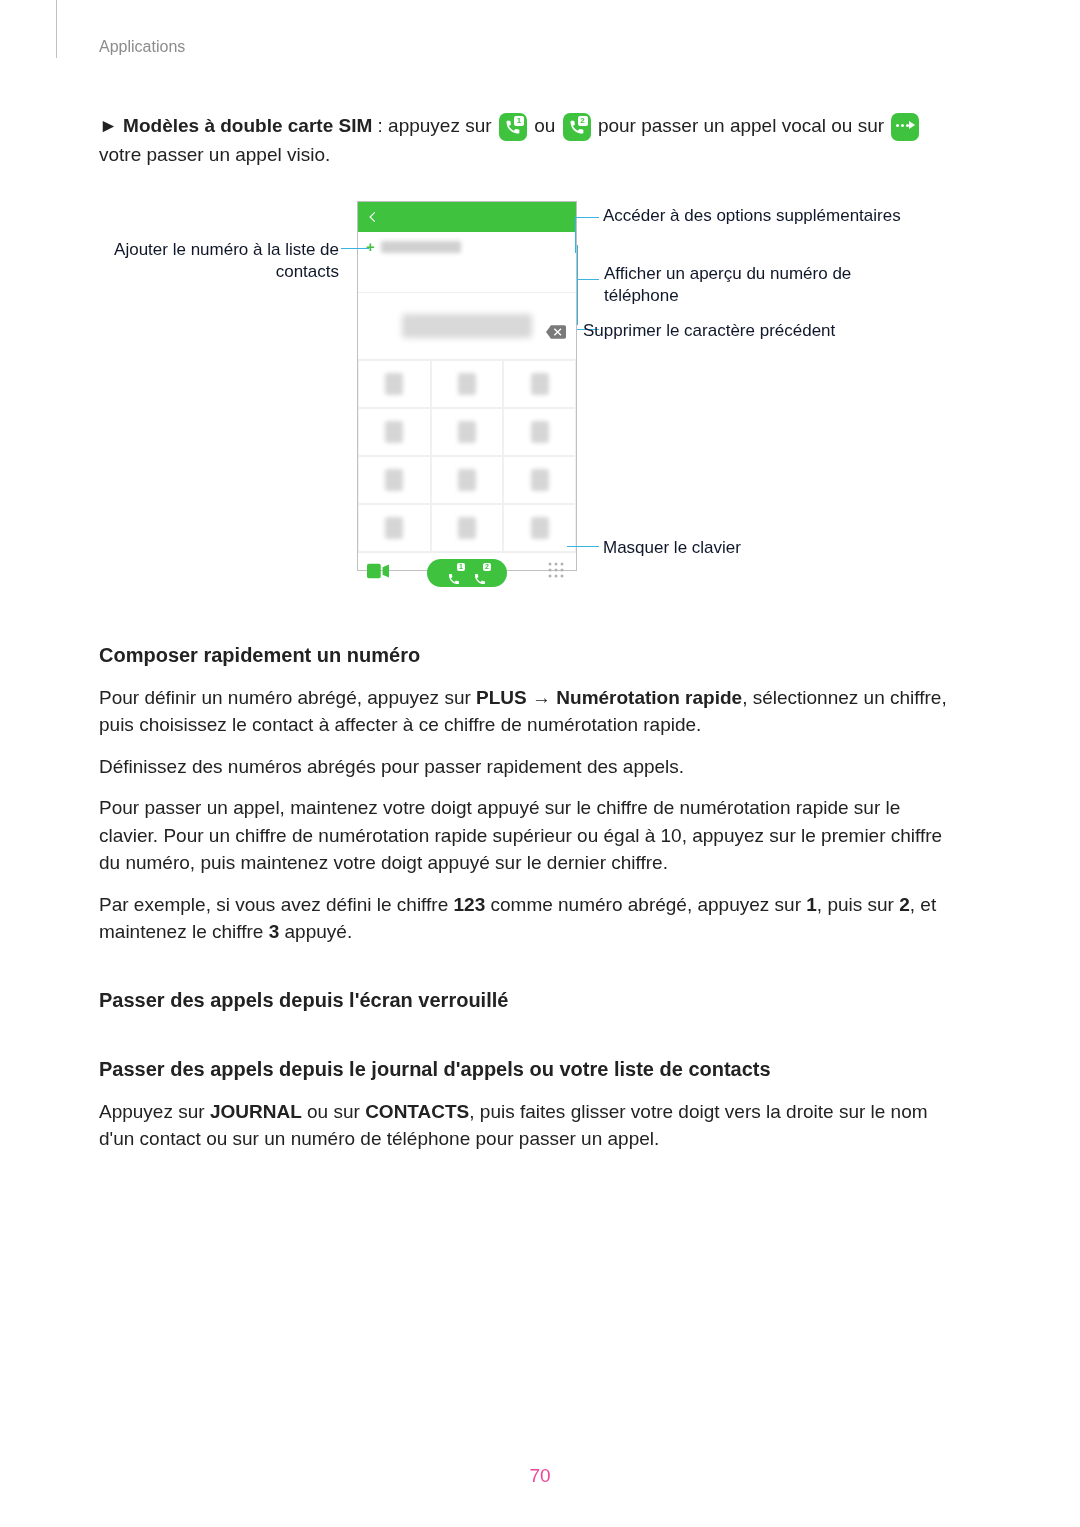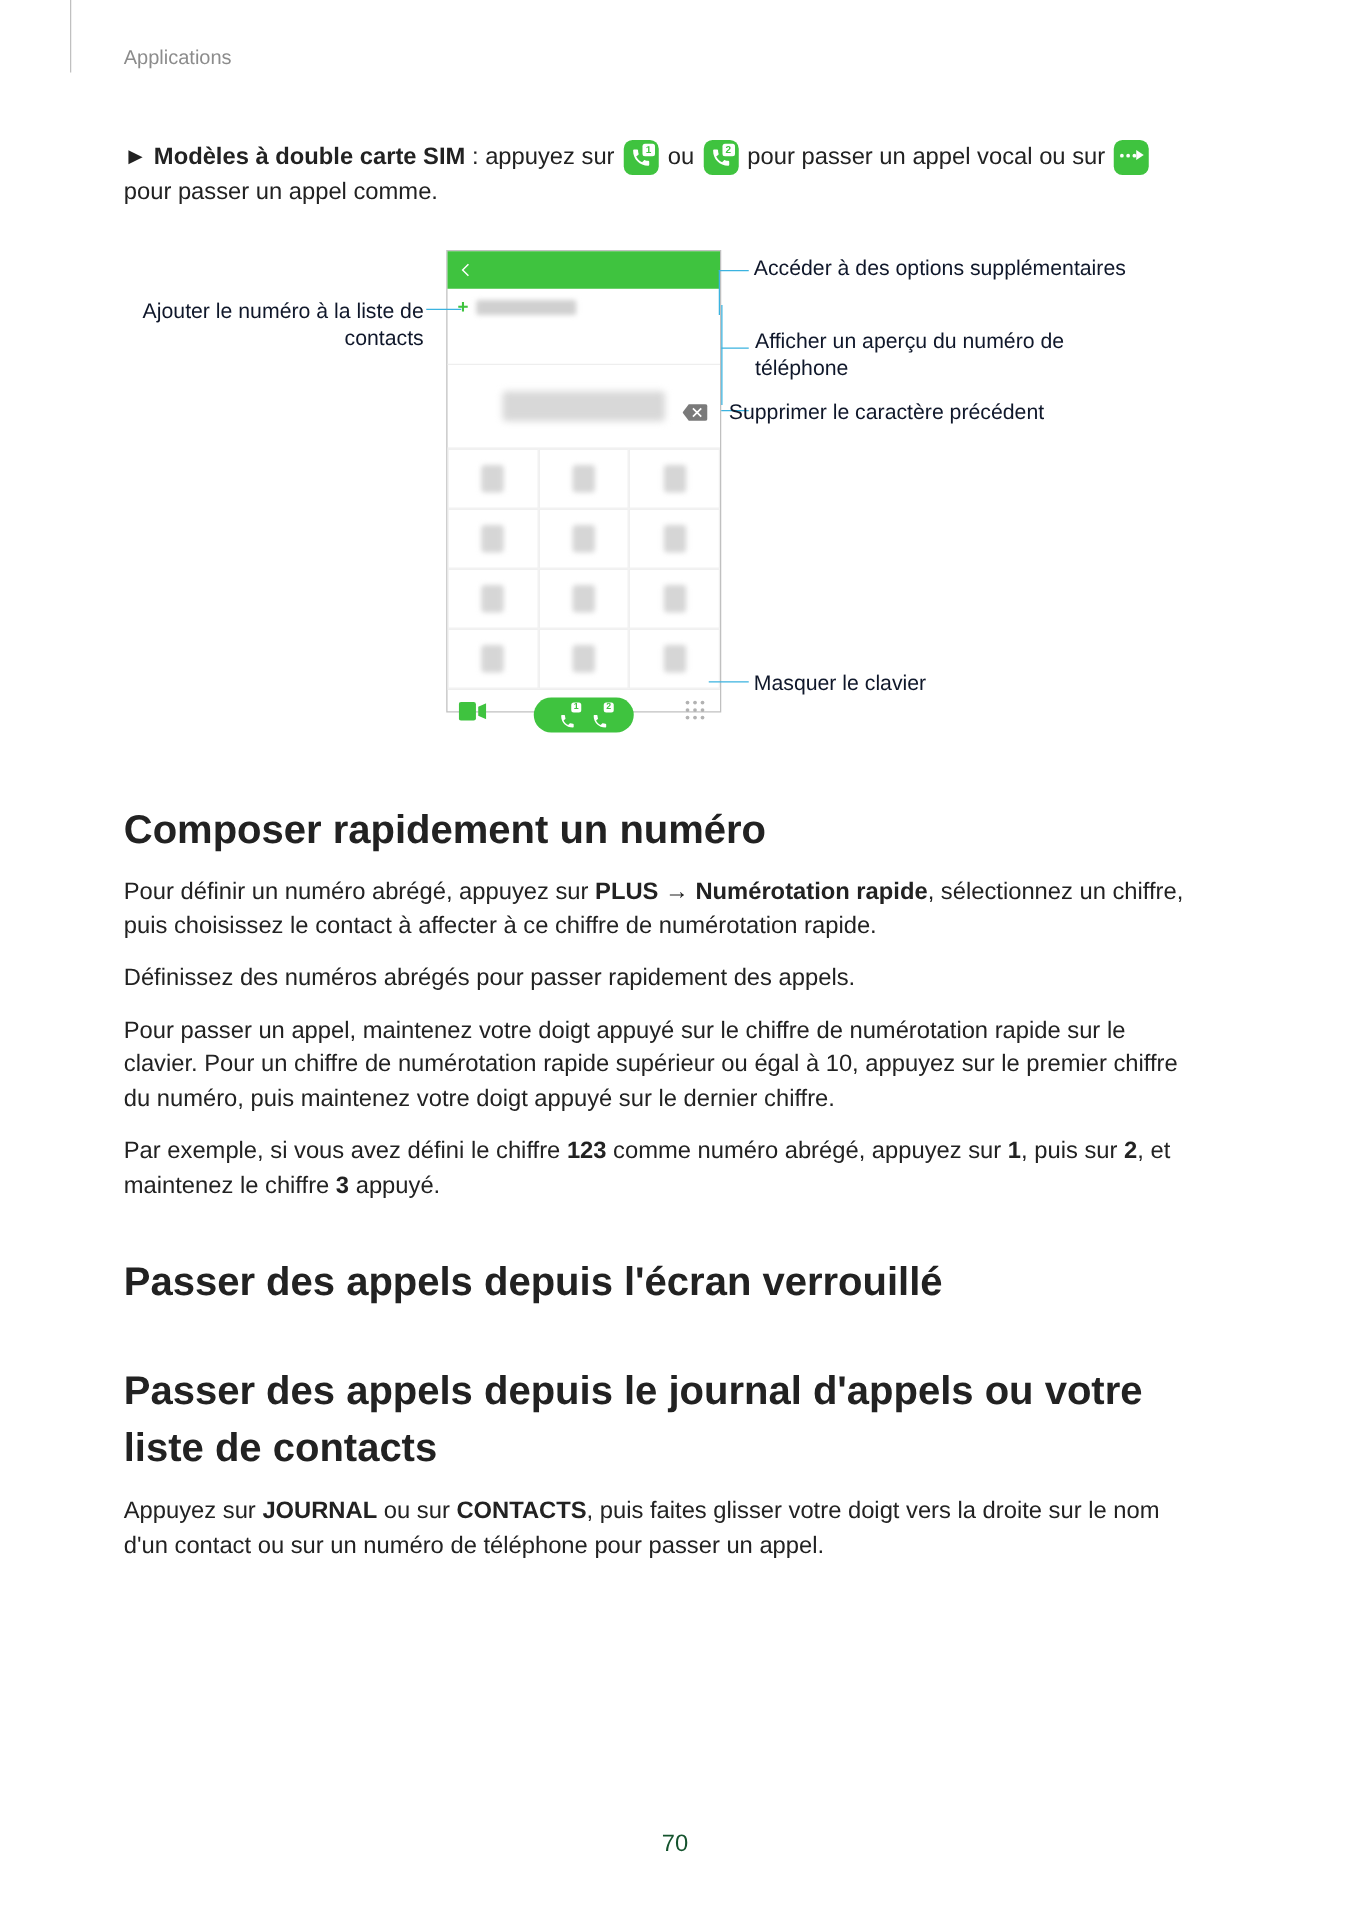"pour passer un appel comme." span { text: pour passer un appel comme -> votre passer un appel visio }
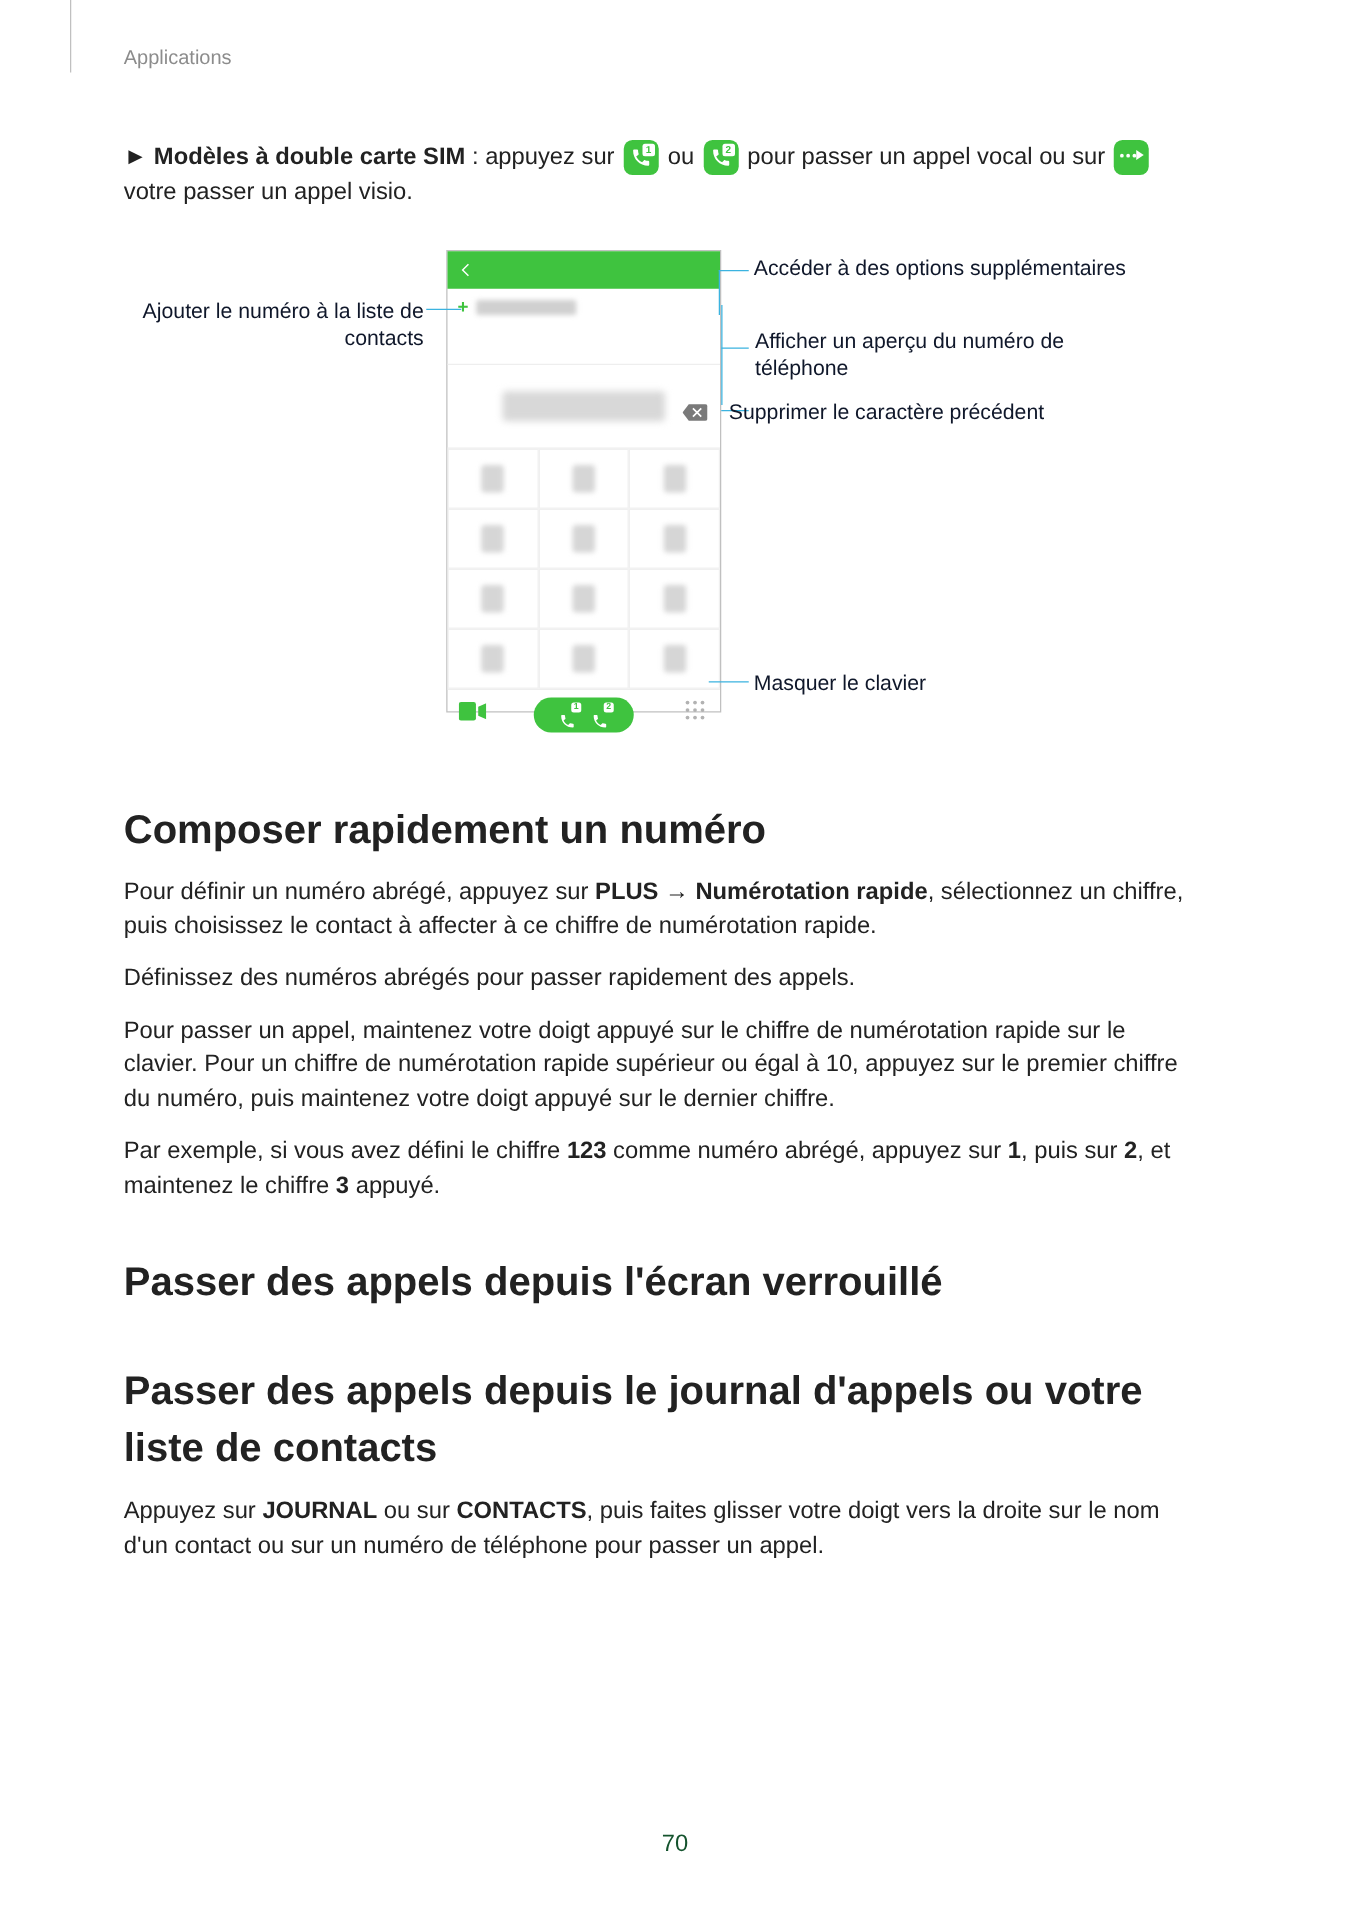"Composer rapidement un numéro" .section-h { font-size: 32px -> 20px }
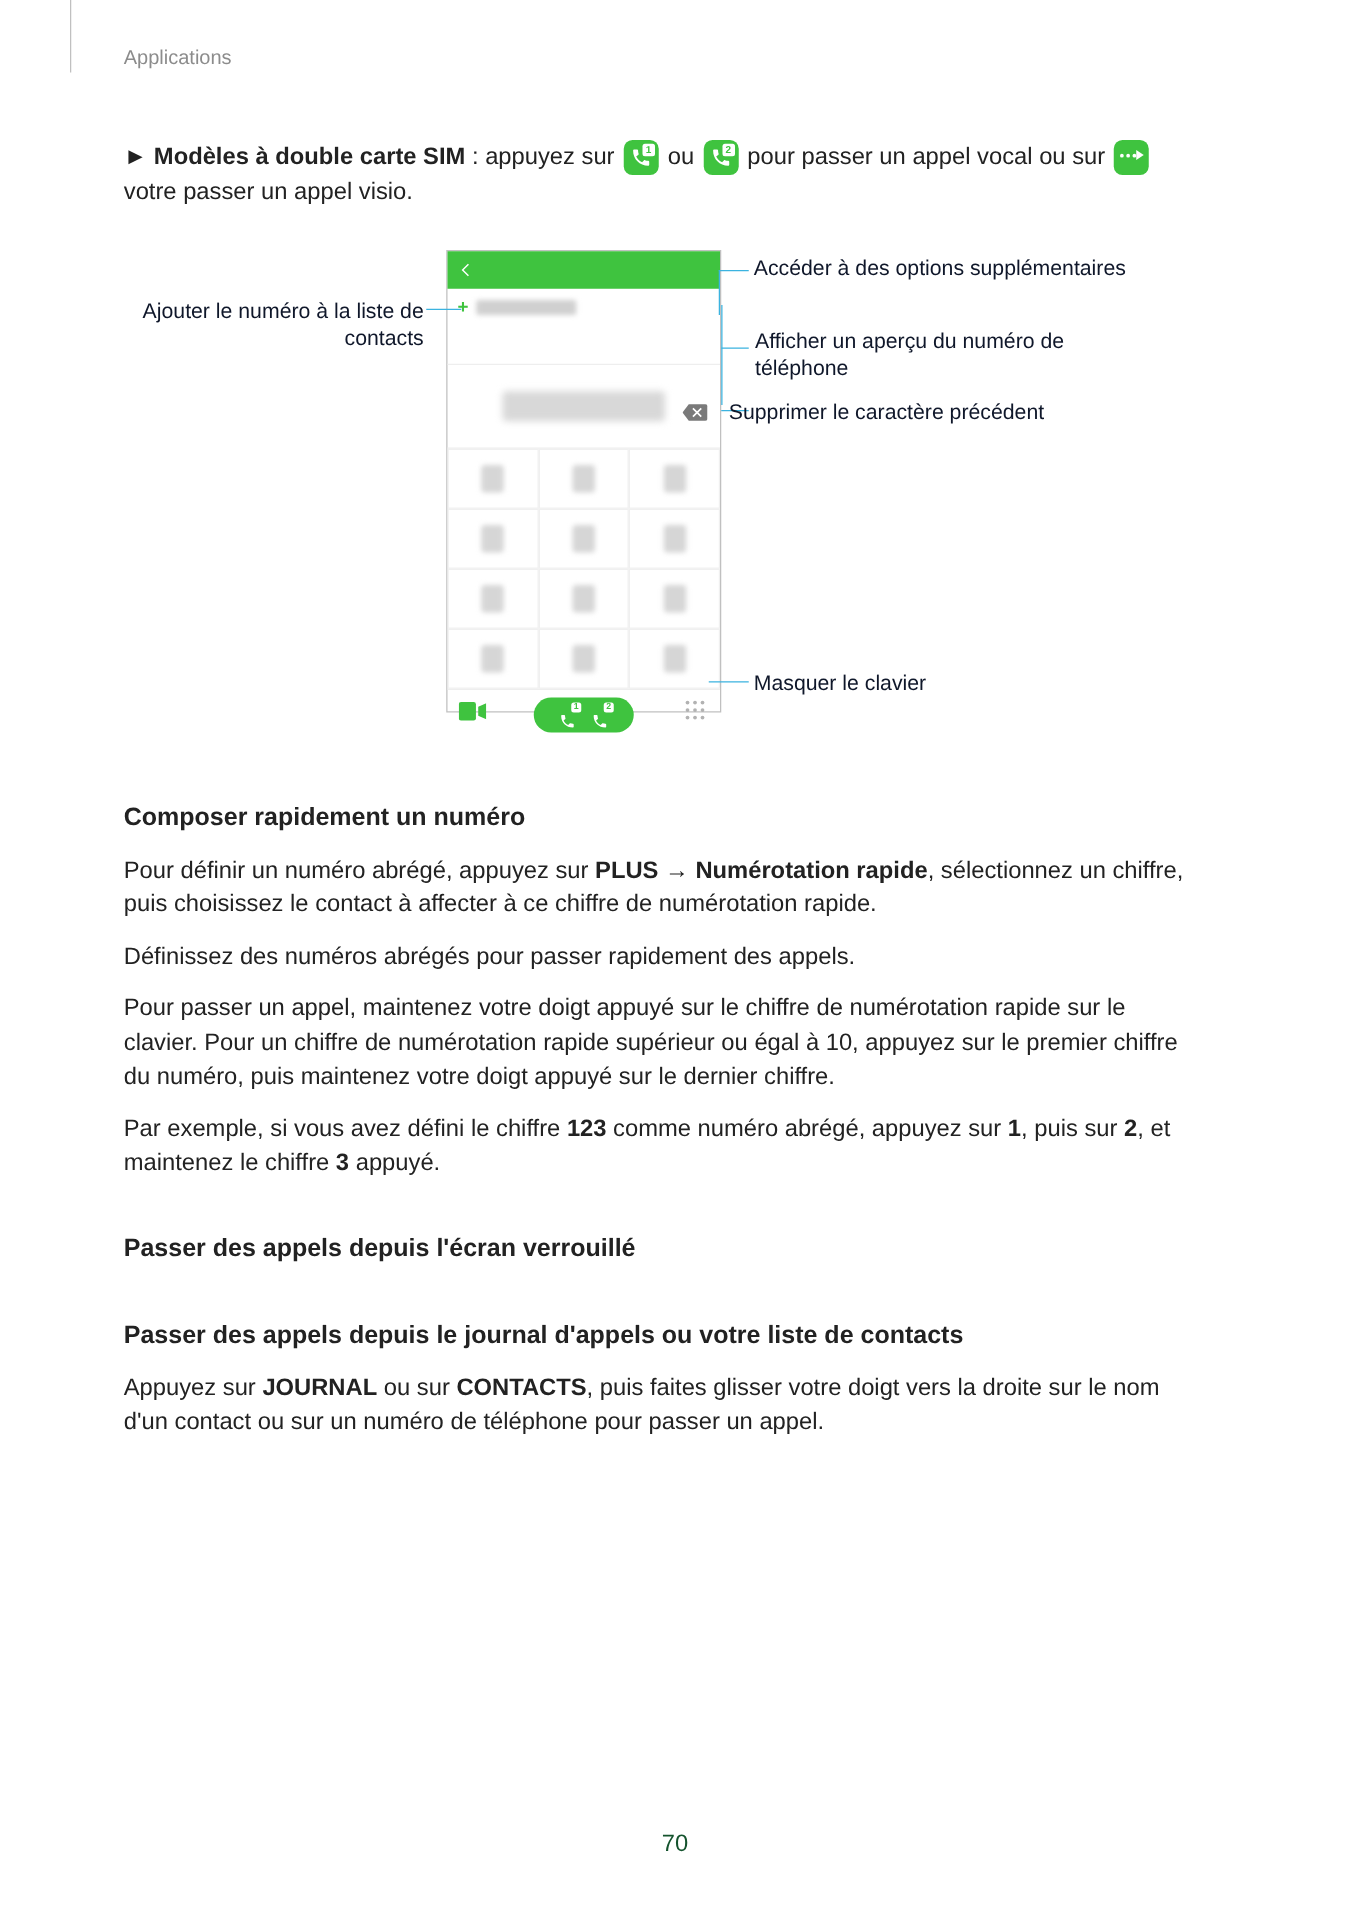"70" .footer { color: #14532d -> #ec4899 }
